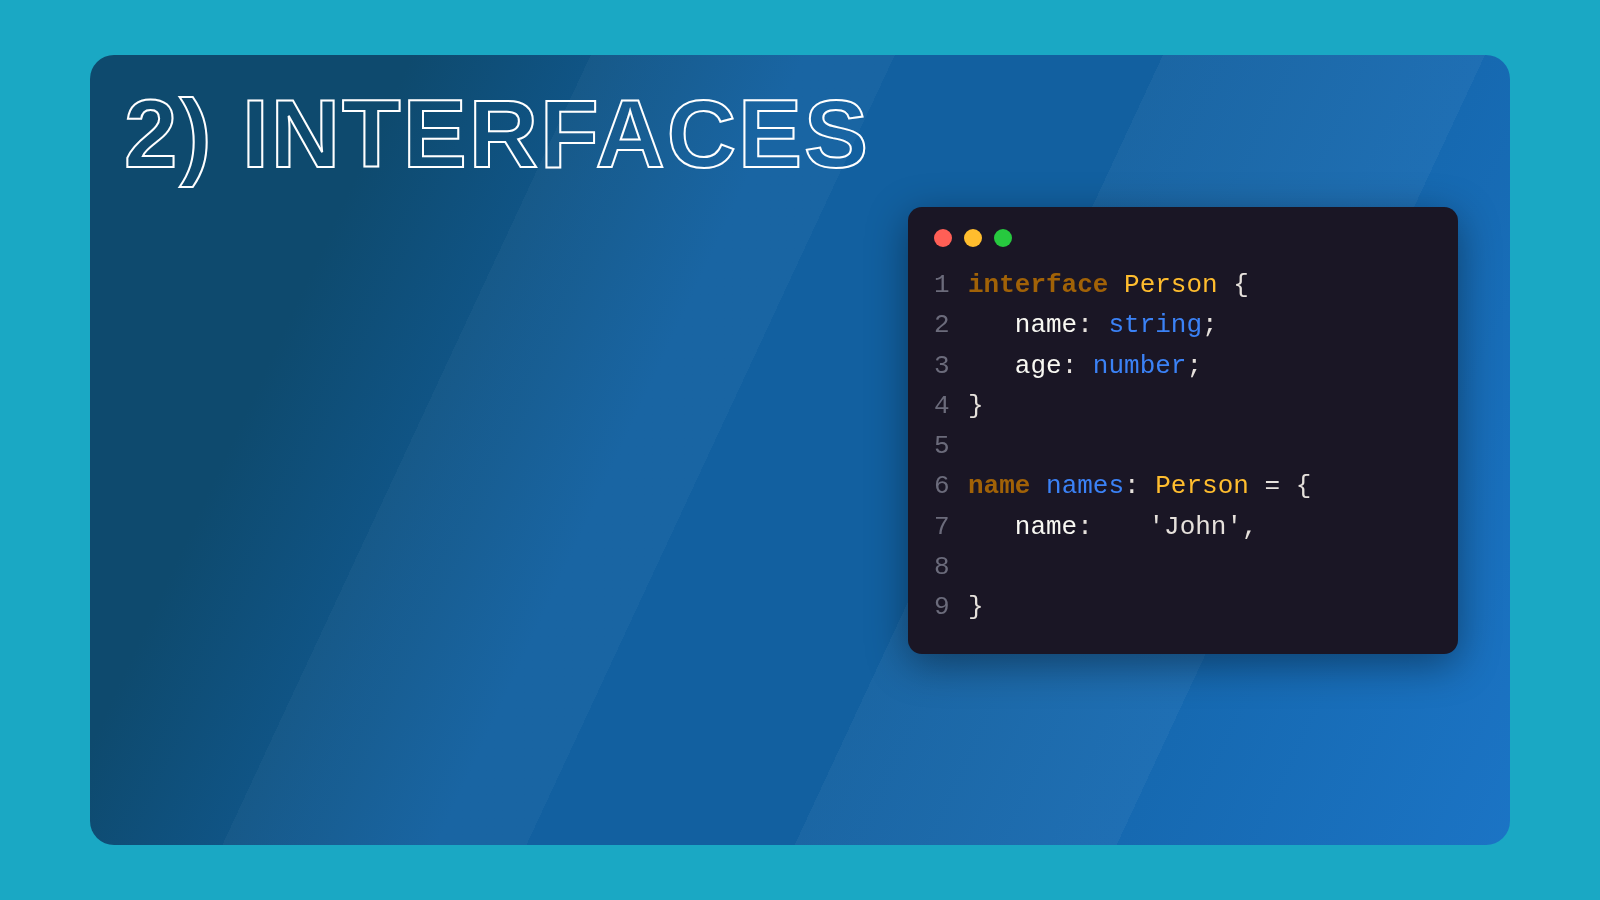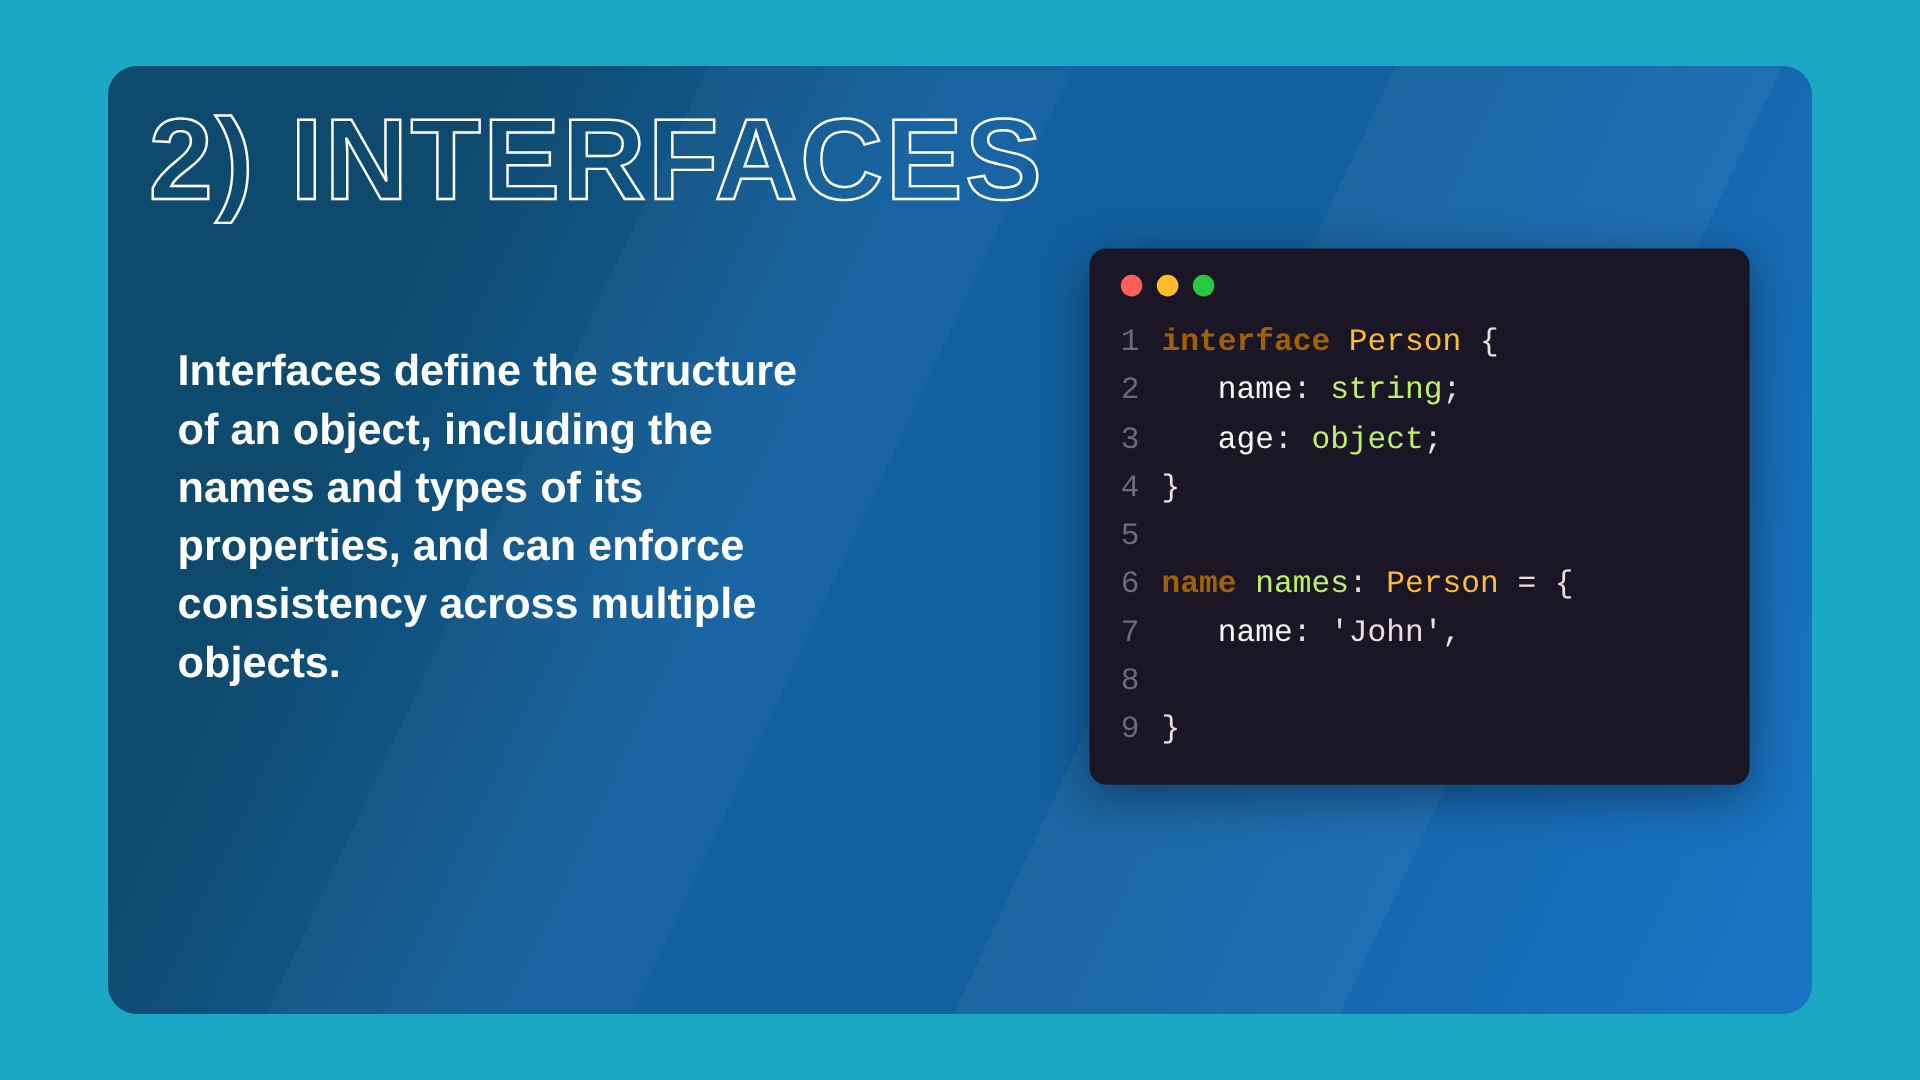"Interfaces define the structure of" div.body-text { html: <div>Interfaces define the structure of an object, including the names and types of its properties, and can enforce consistency across multiple objects.</div> -> none }
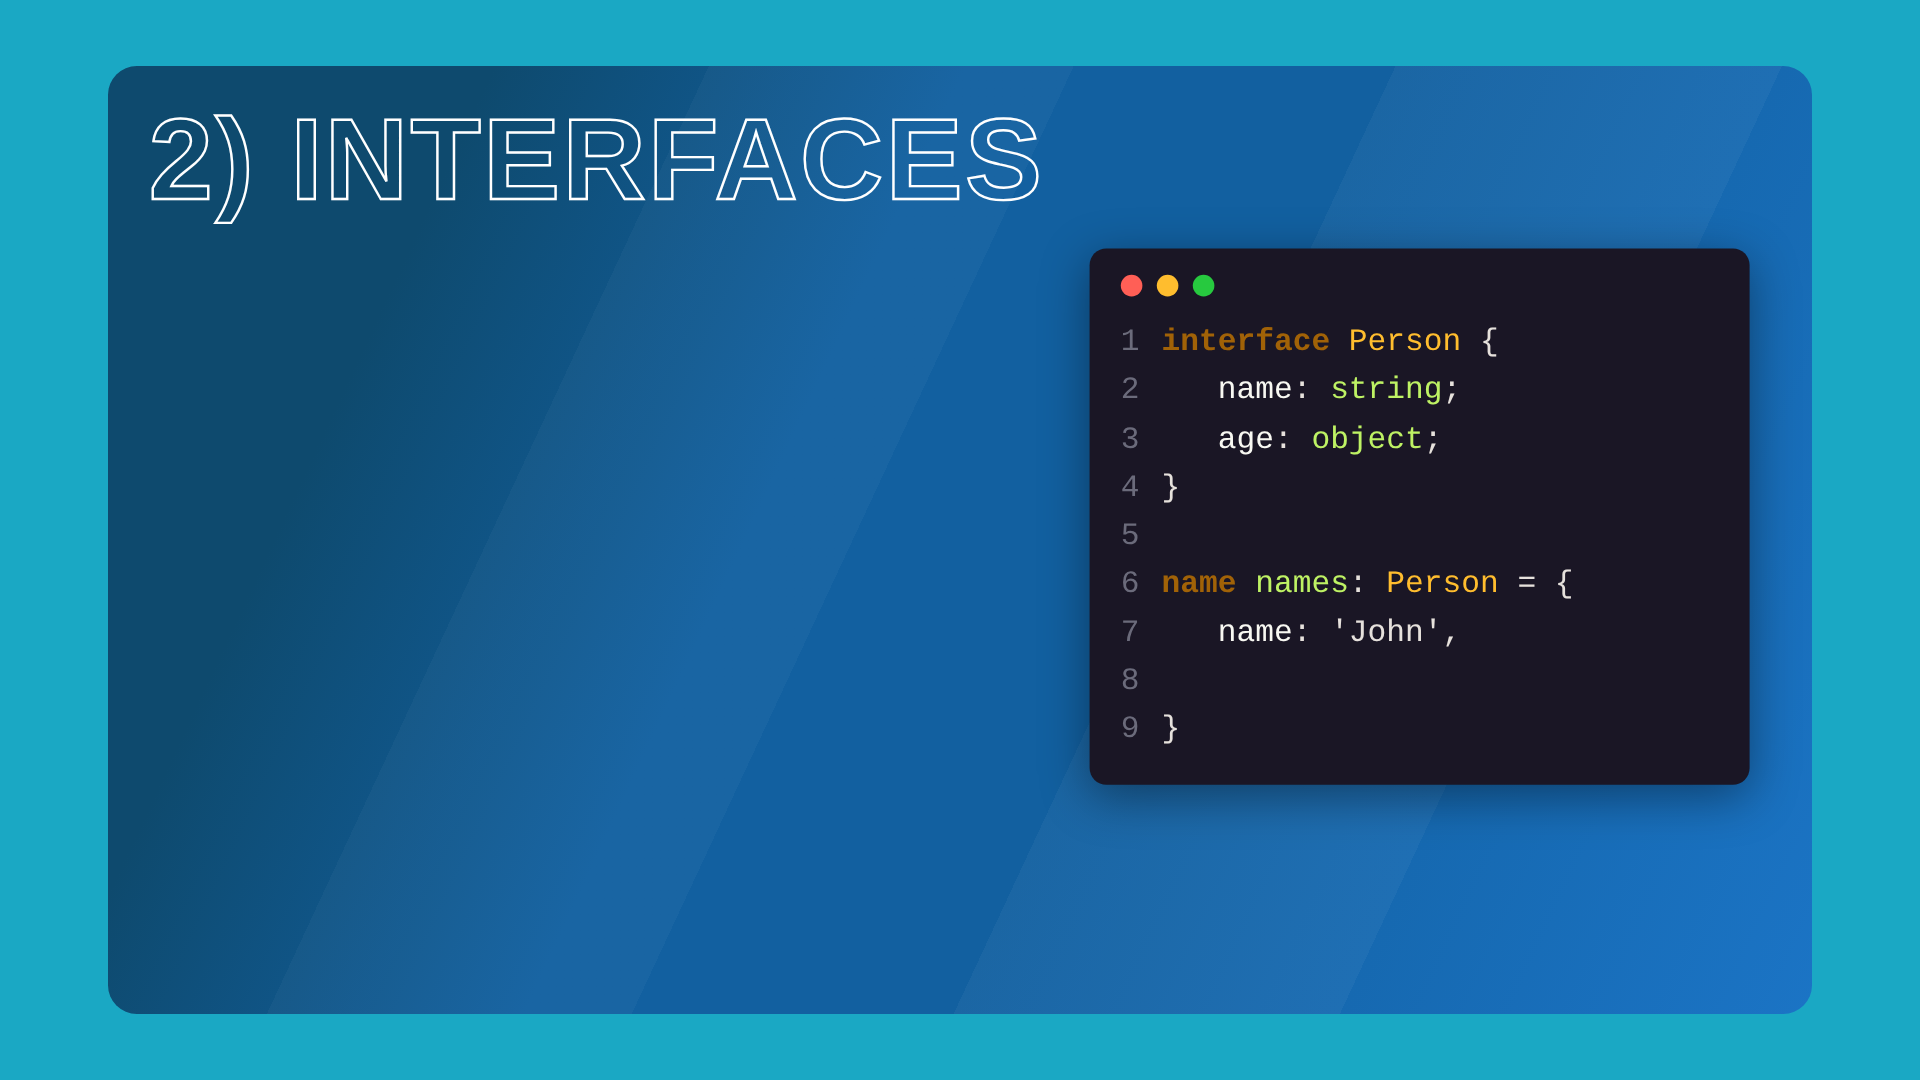"string" .c-ident { color: #bef264 -> #3b82f6 }
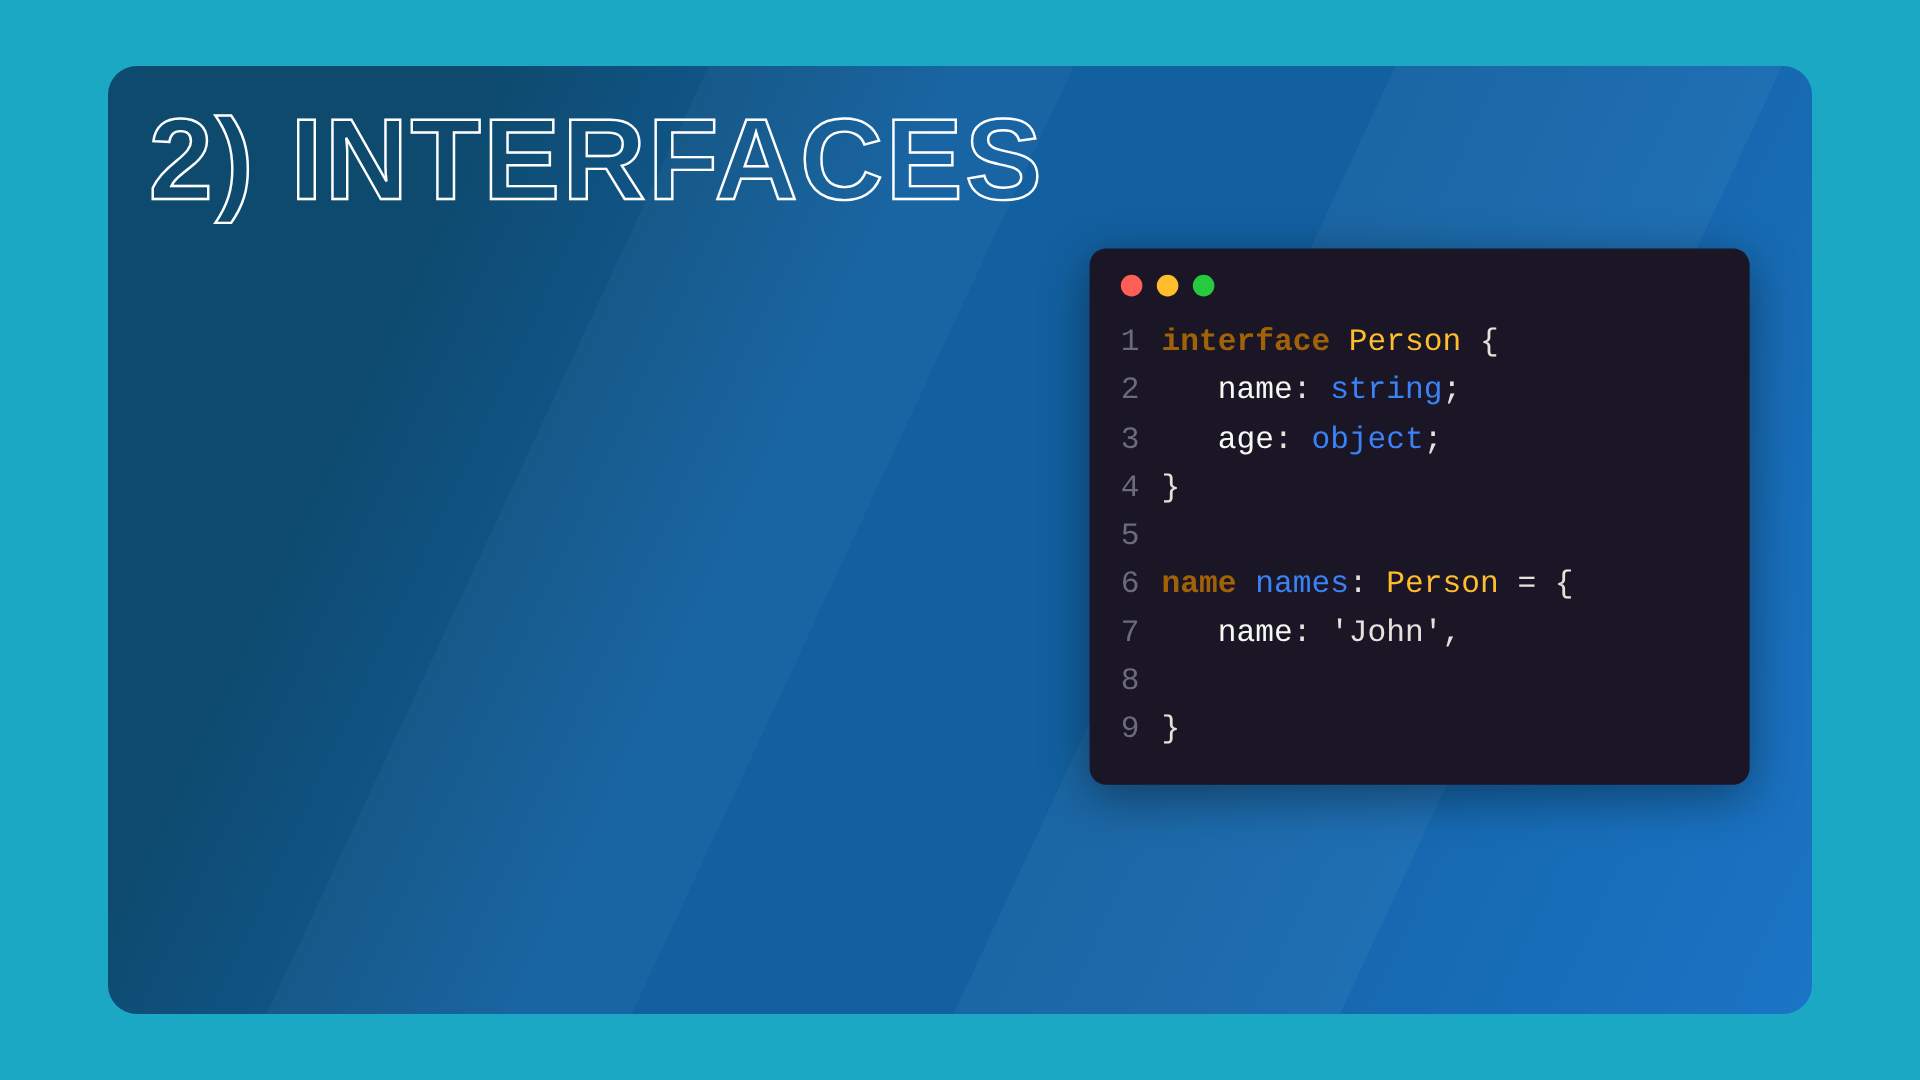"object" span.c-ident { text: object -> number }
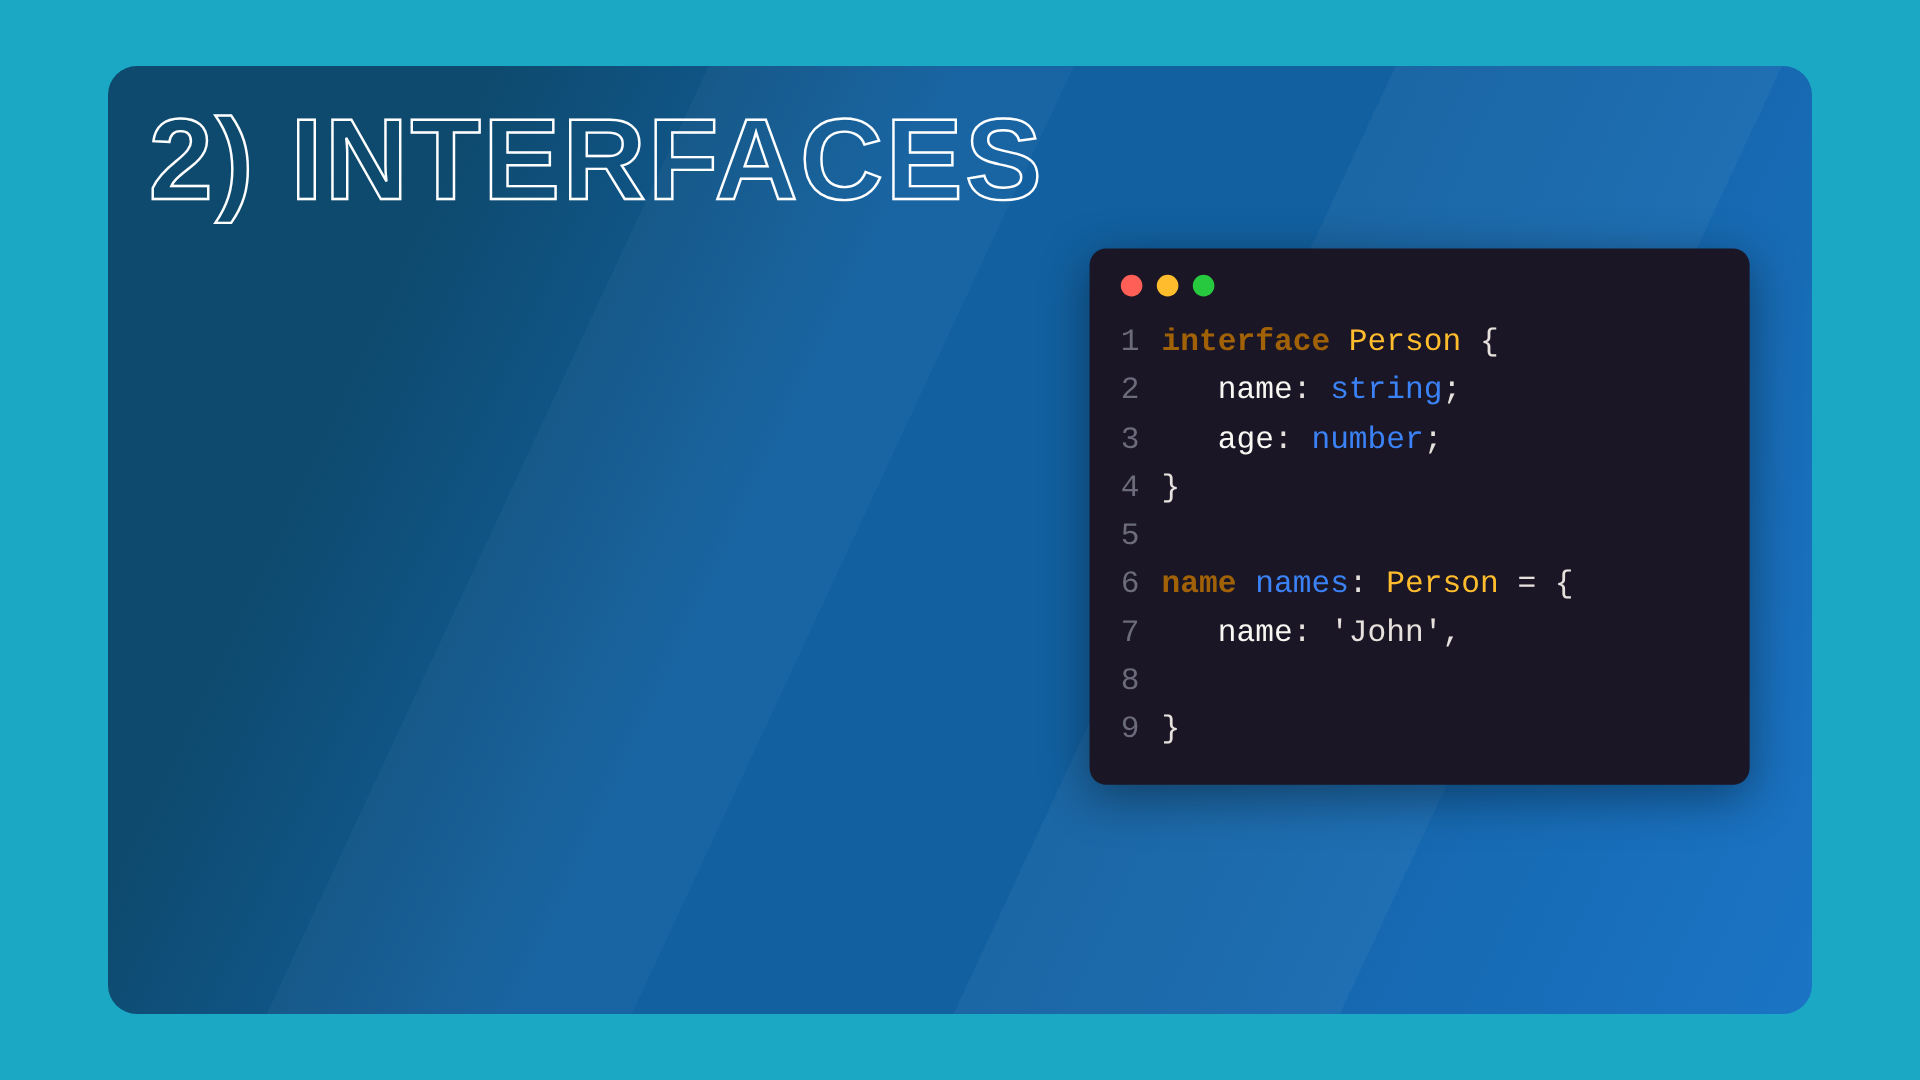"'John'" .c-string { margin-left: none -> 40px }
